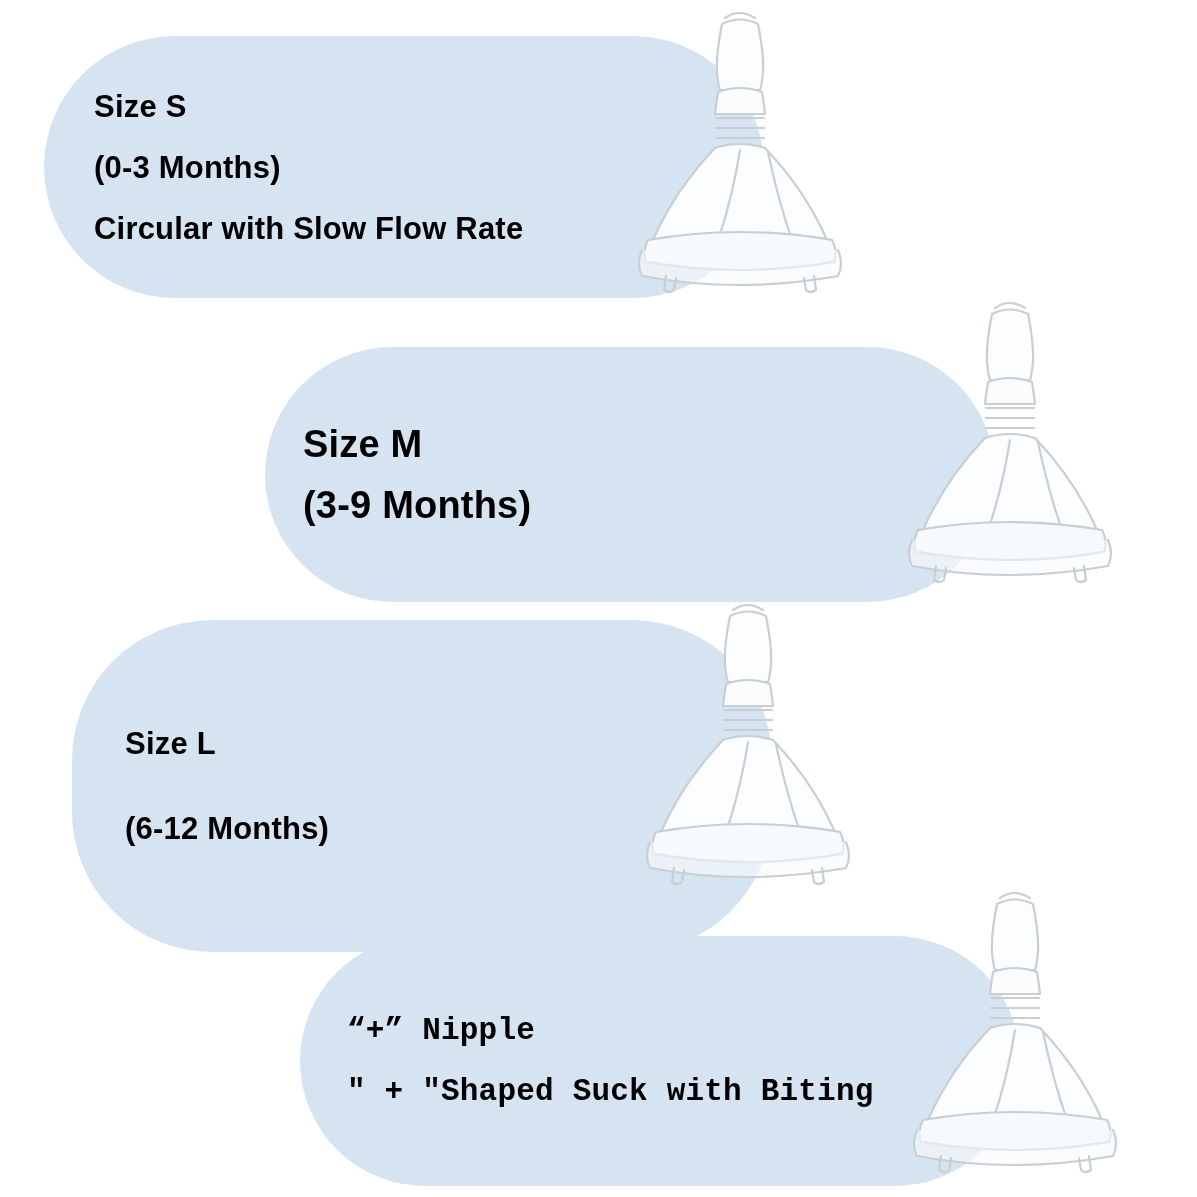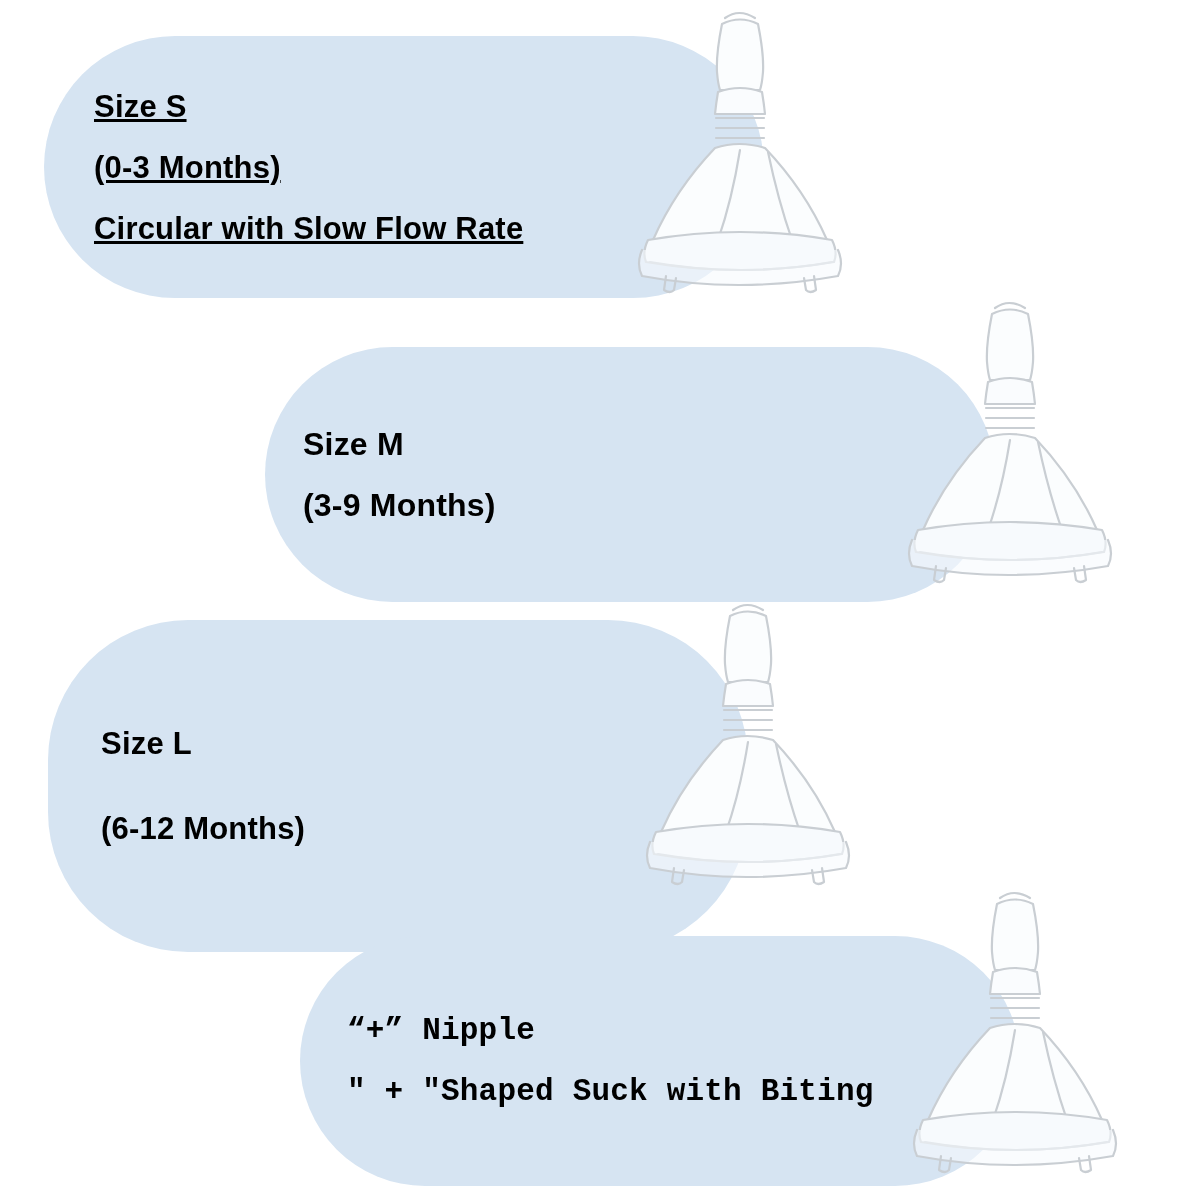"Size S" #pill-s { text-decoration: underline -> none }
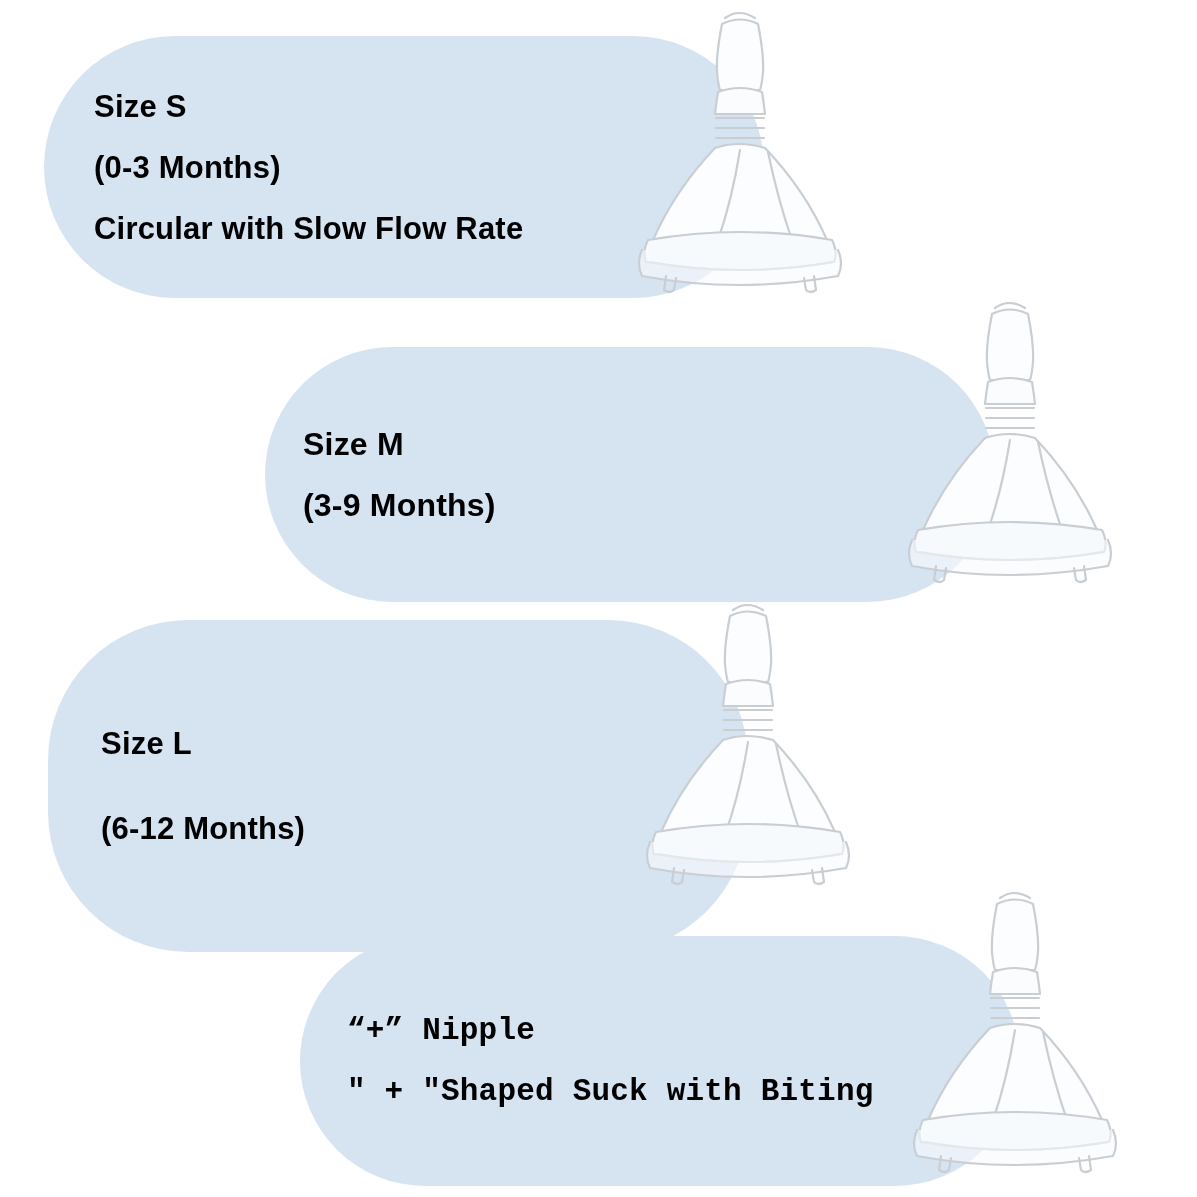"Size M" #pill-m .line { font-size: 32px -> 38px }
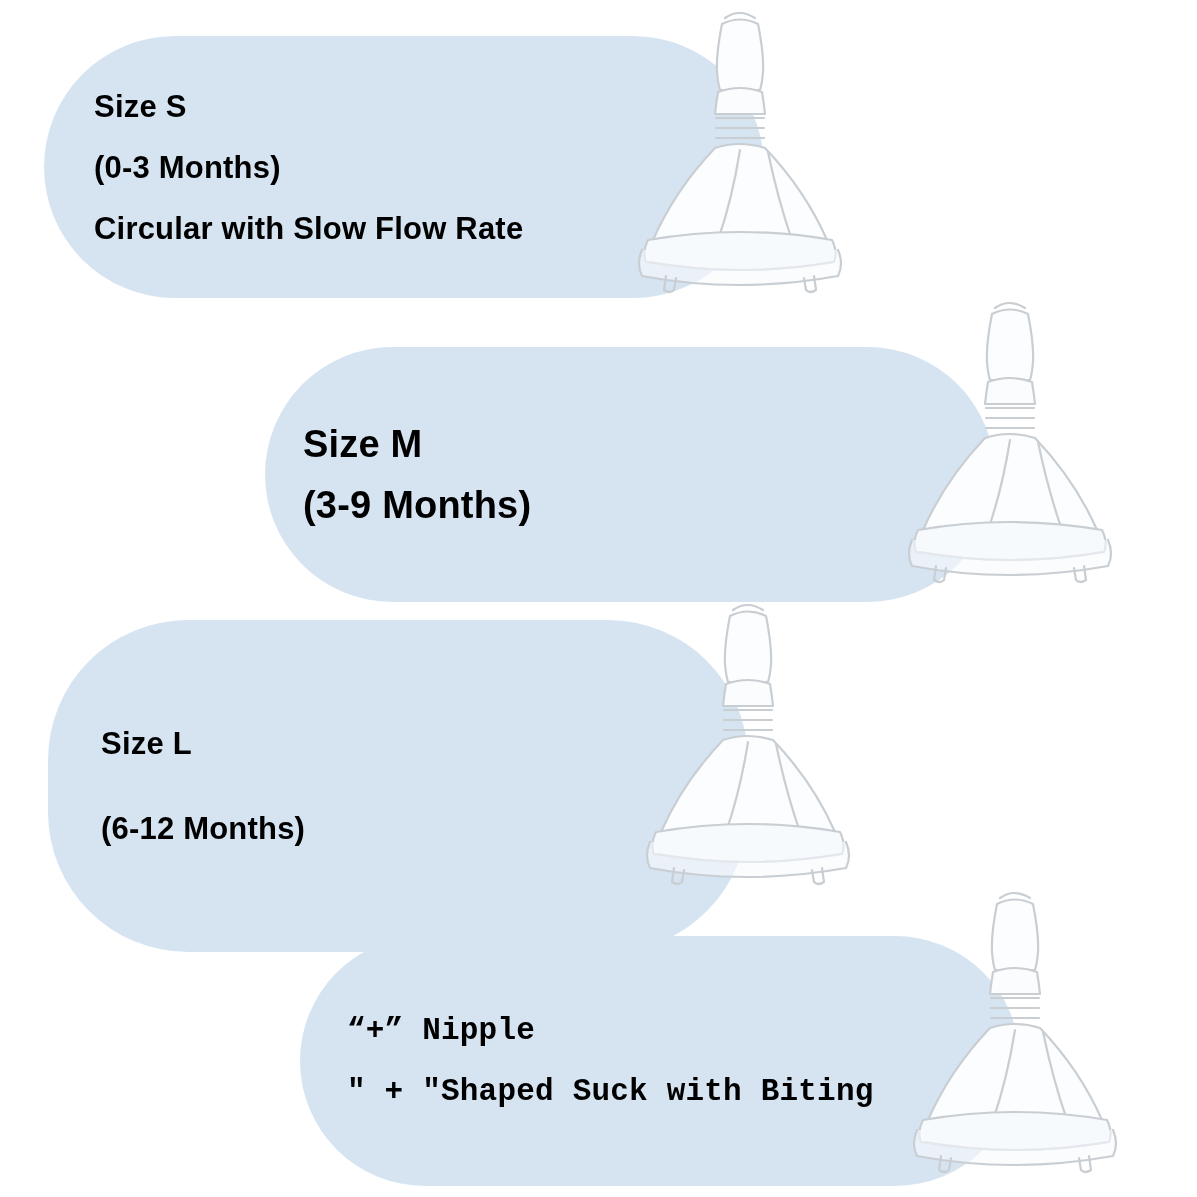"Size L" #pill-l { left: 48px -> 72px }
